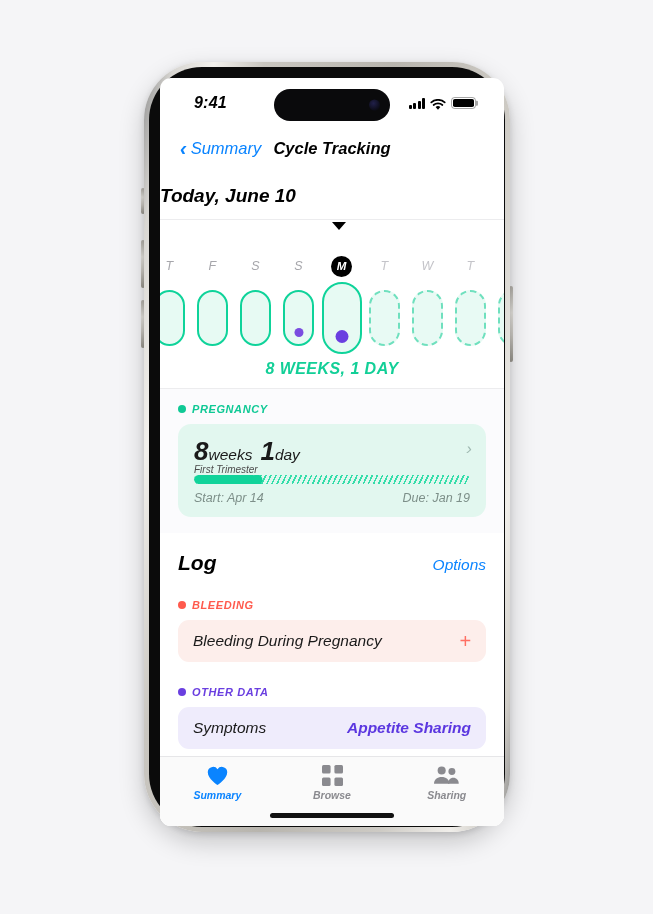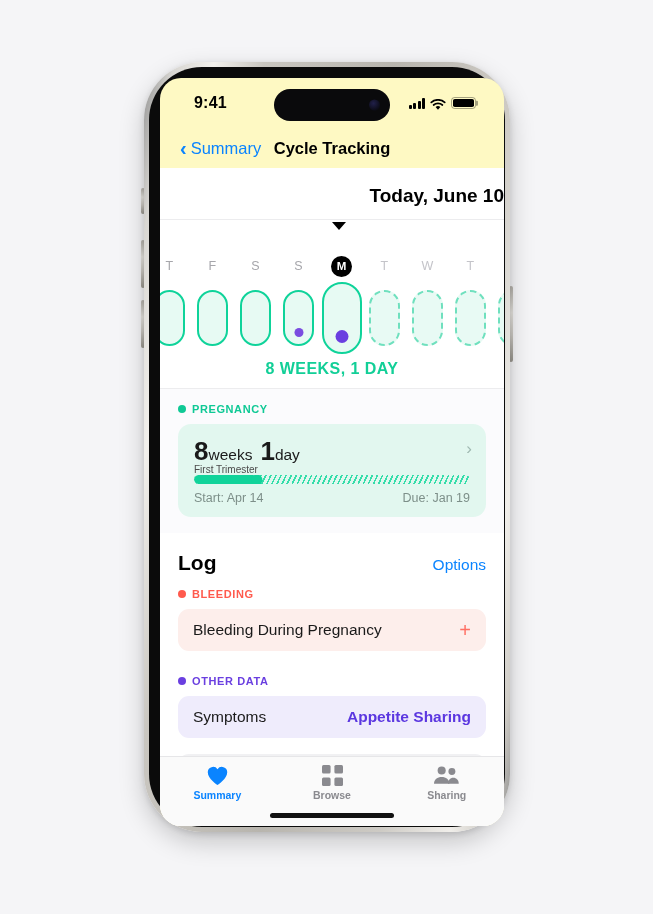"9:41" #screen { background: #fef9c3 -> #ffffff; border-radius: 21px -> 11px; font-style: none -> italic }
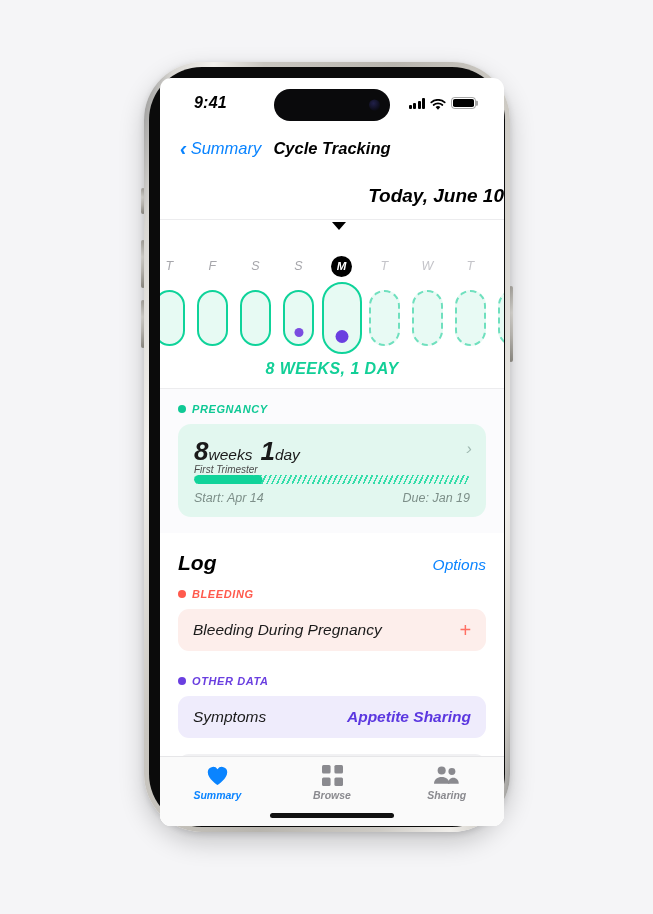"Today, June 10" #today-header { text-align: right -> left }
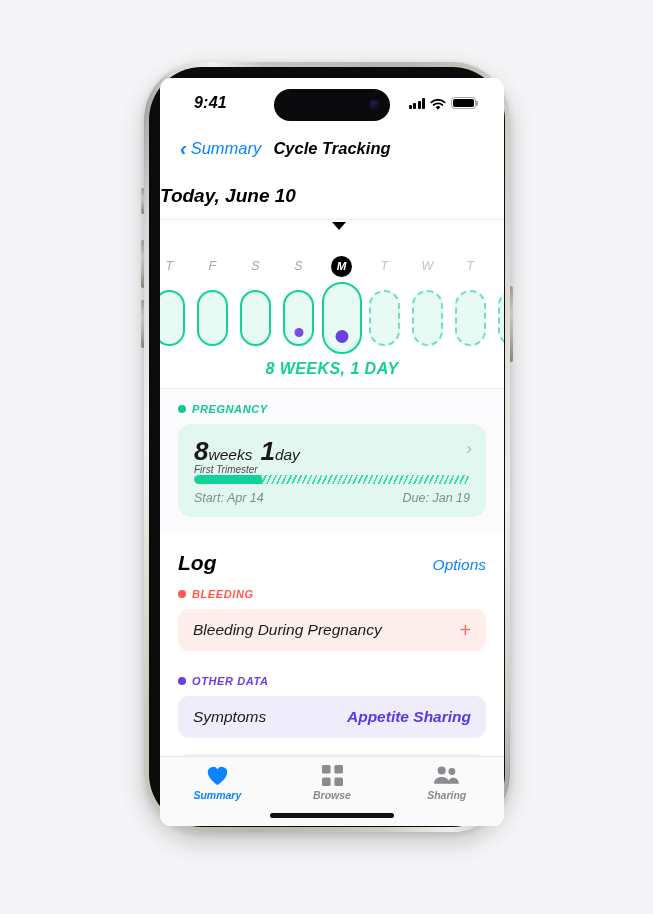"Log" #log-head { margin-bottom: 13px -> 24px }
